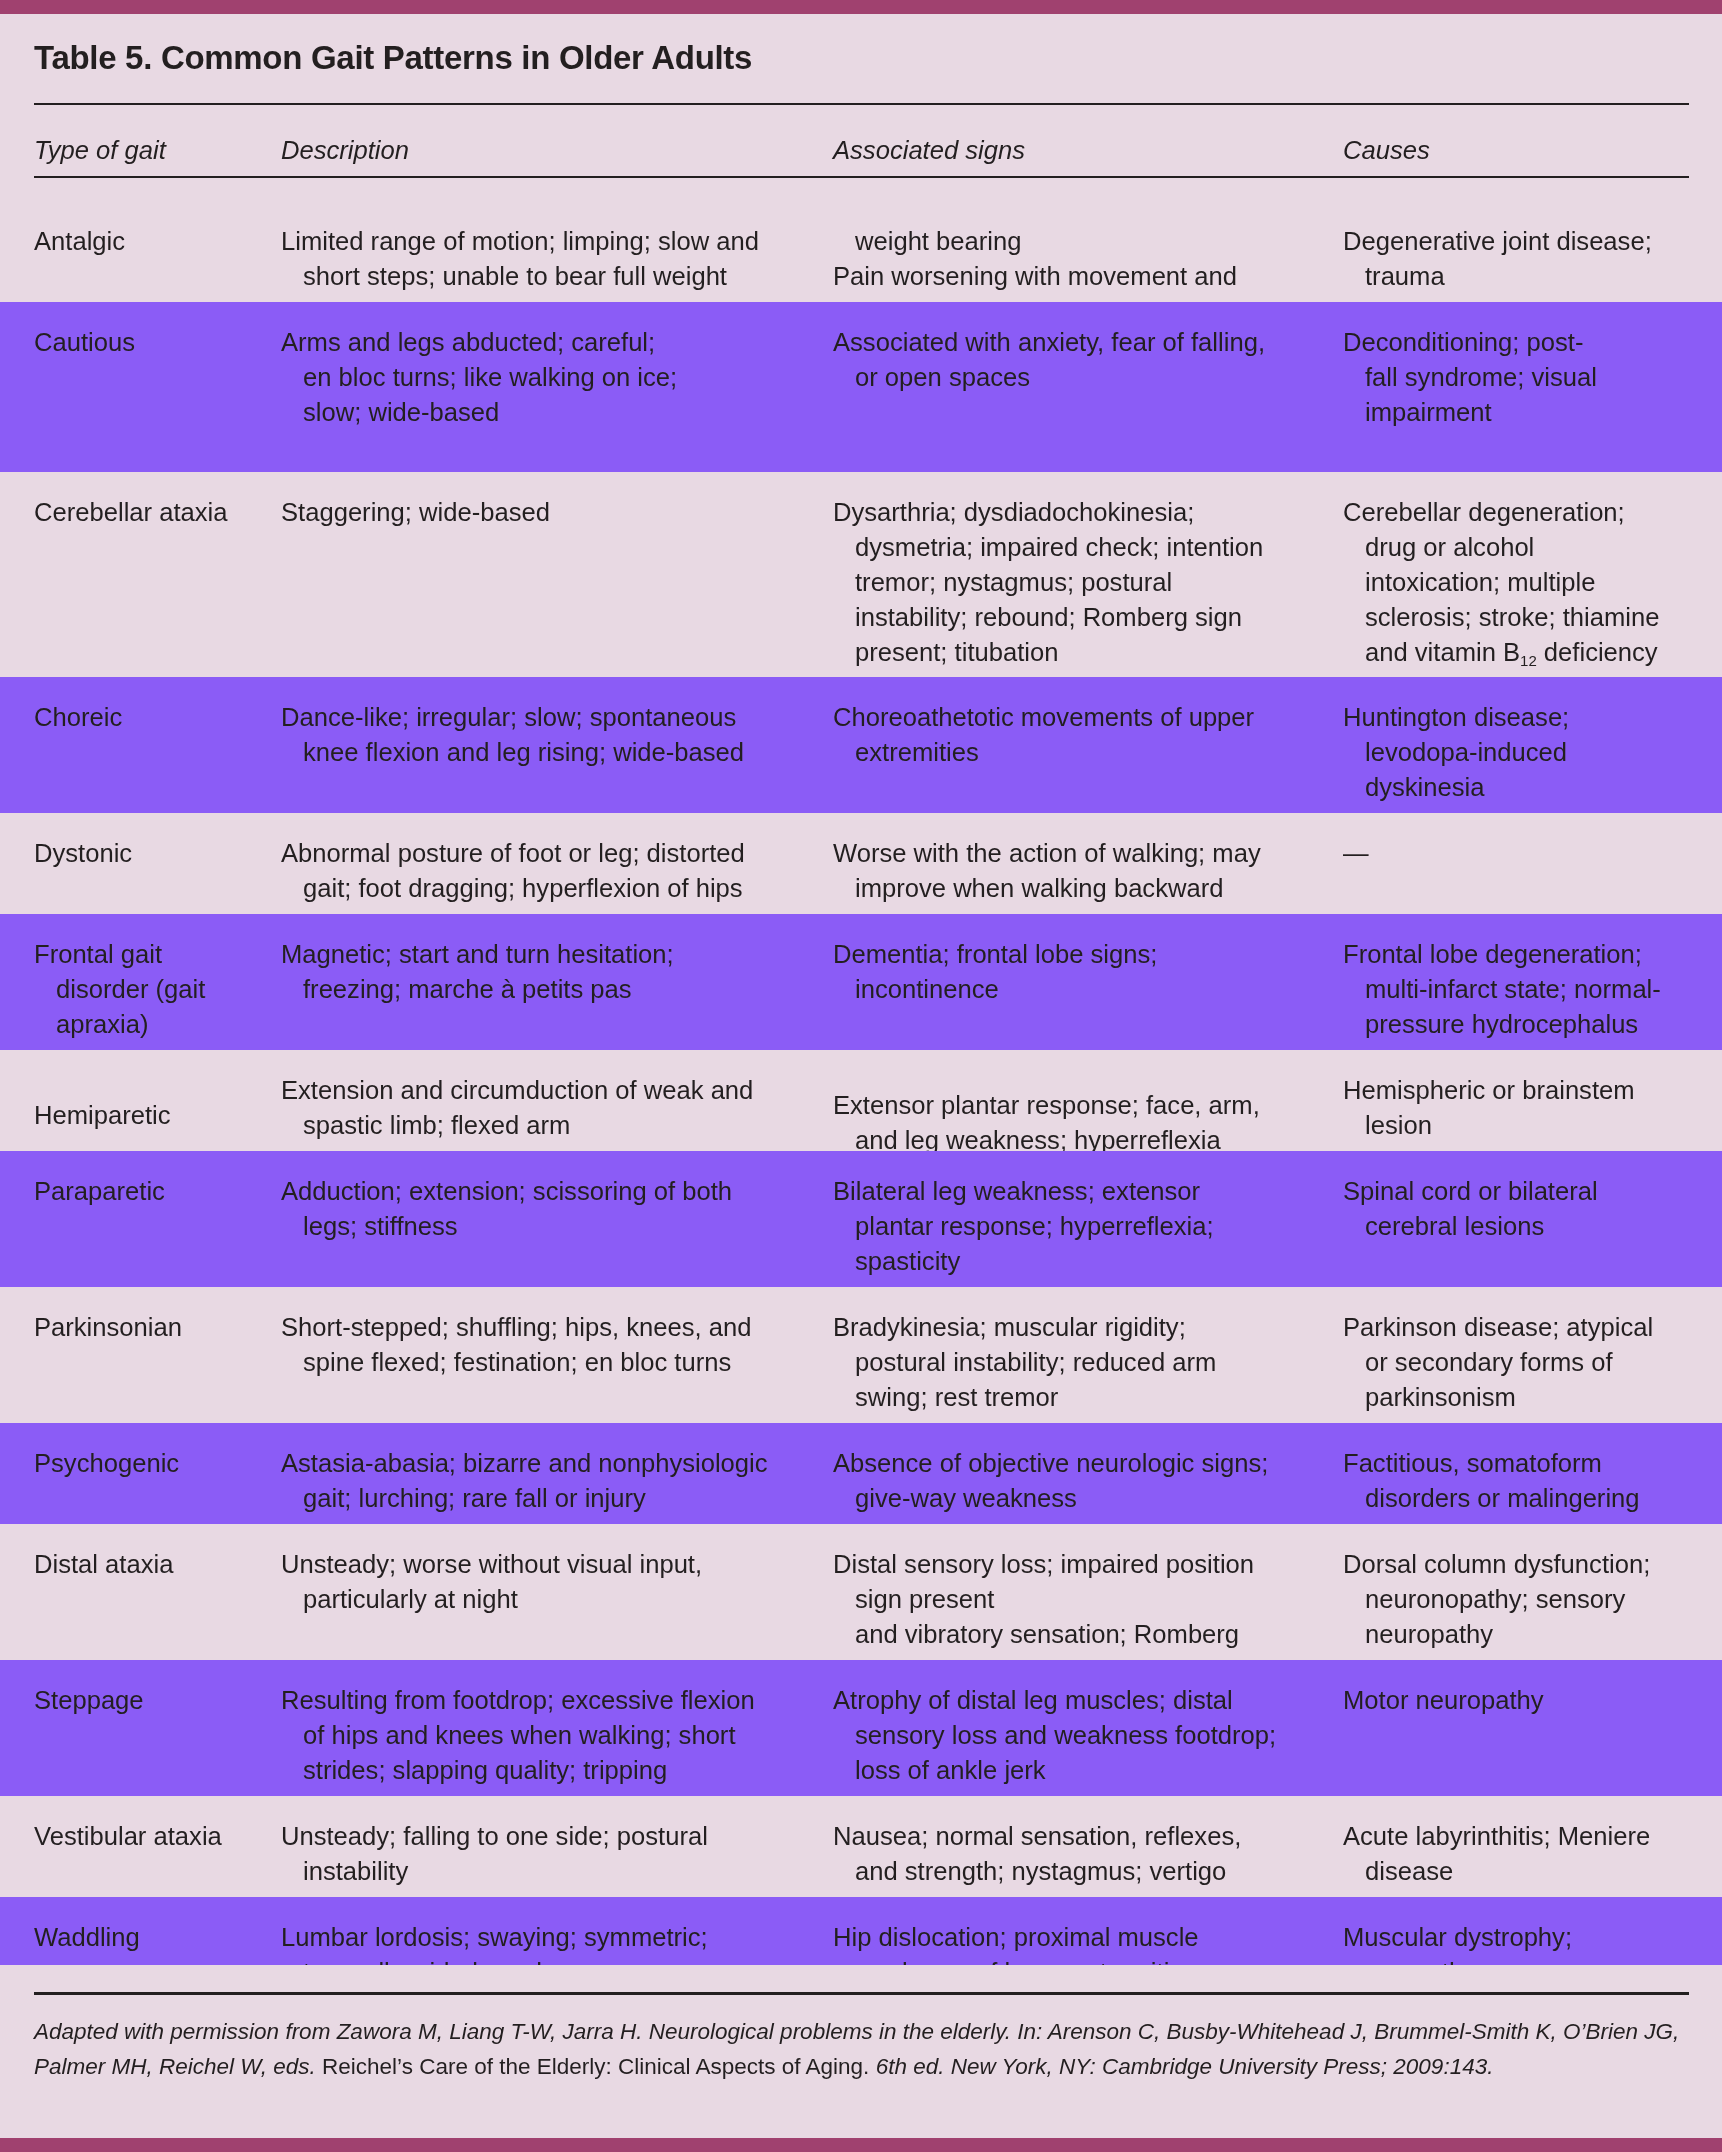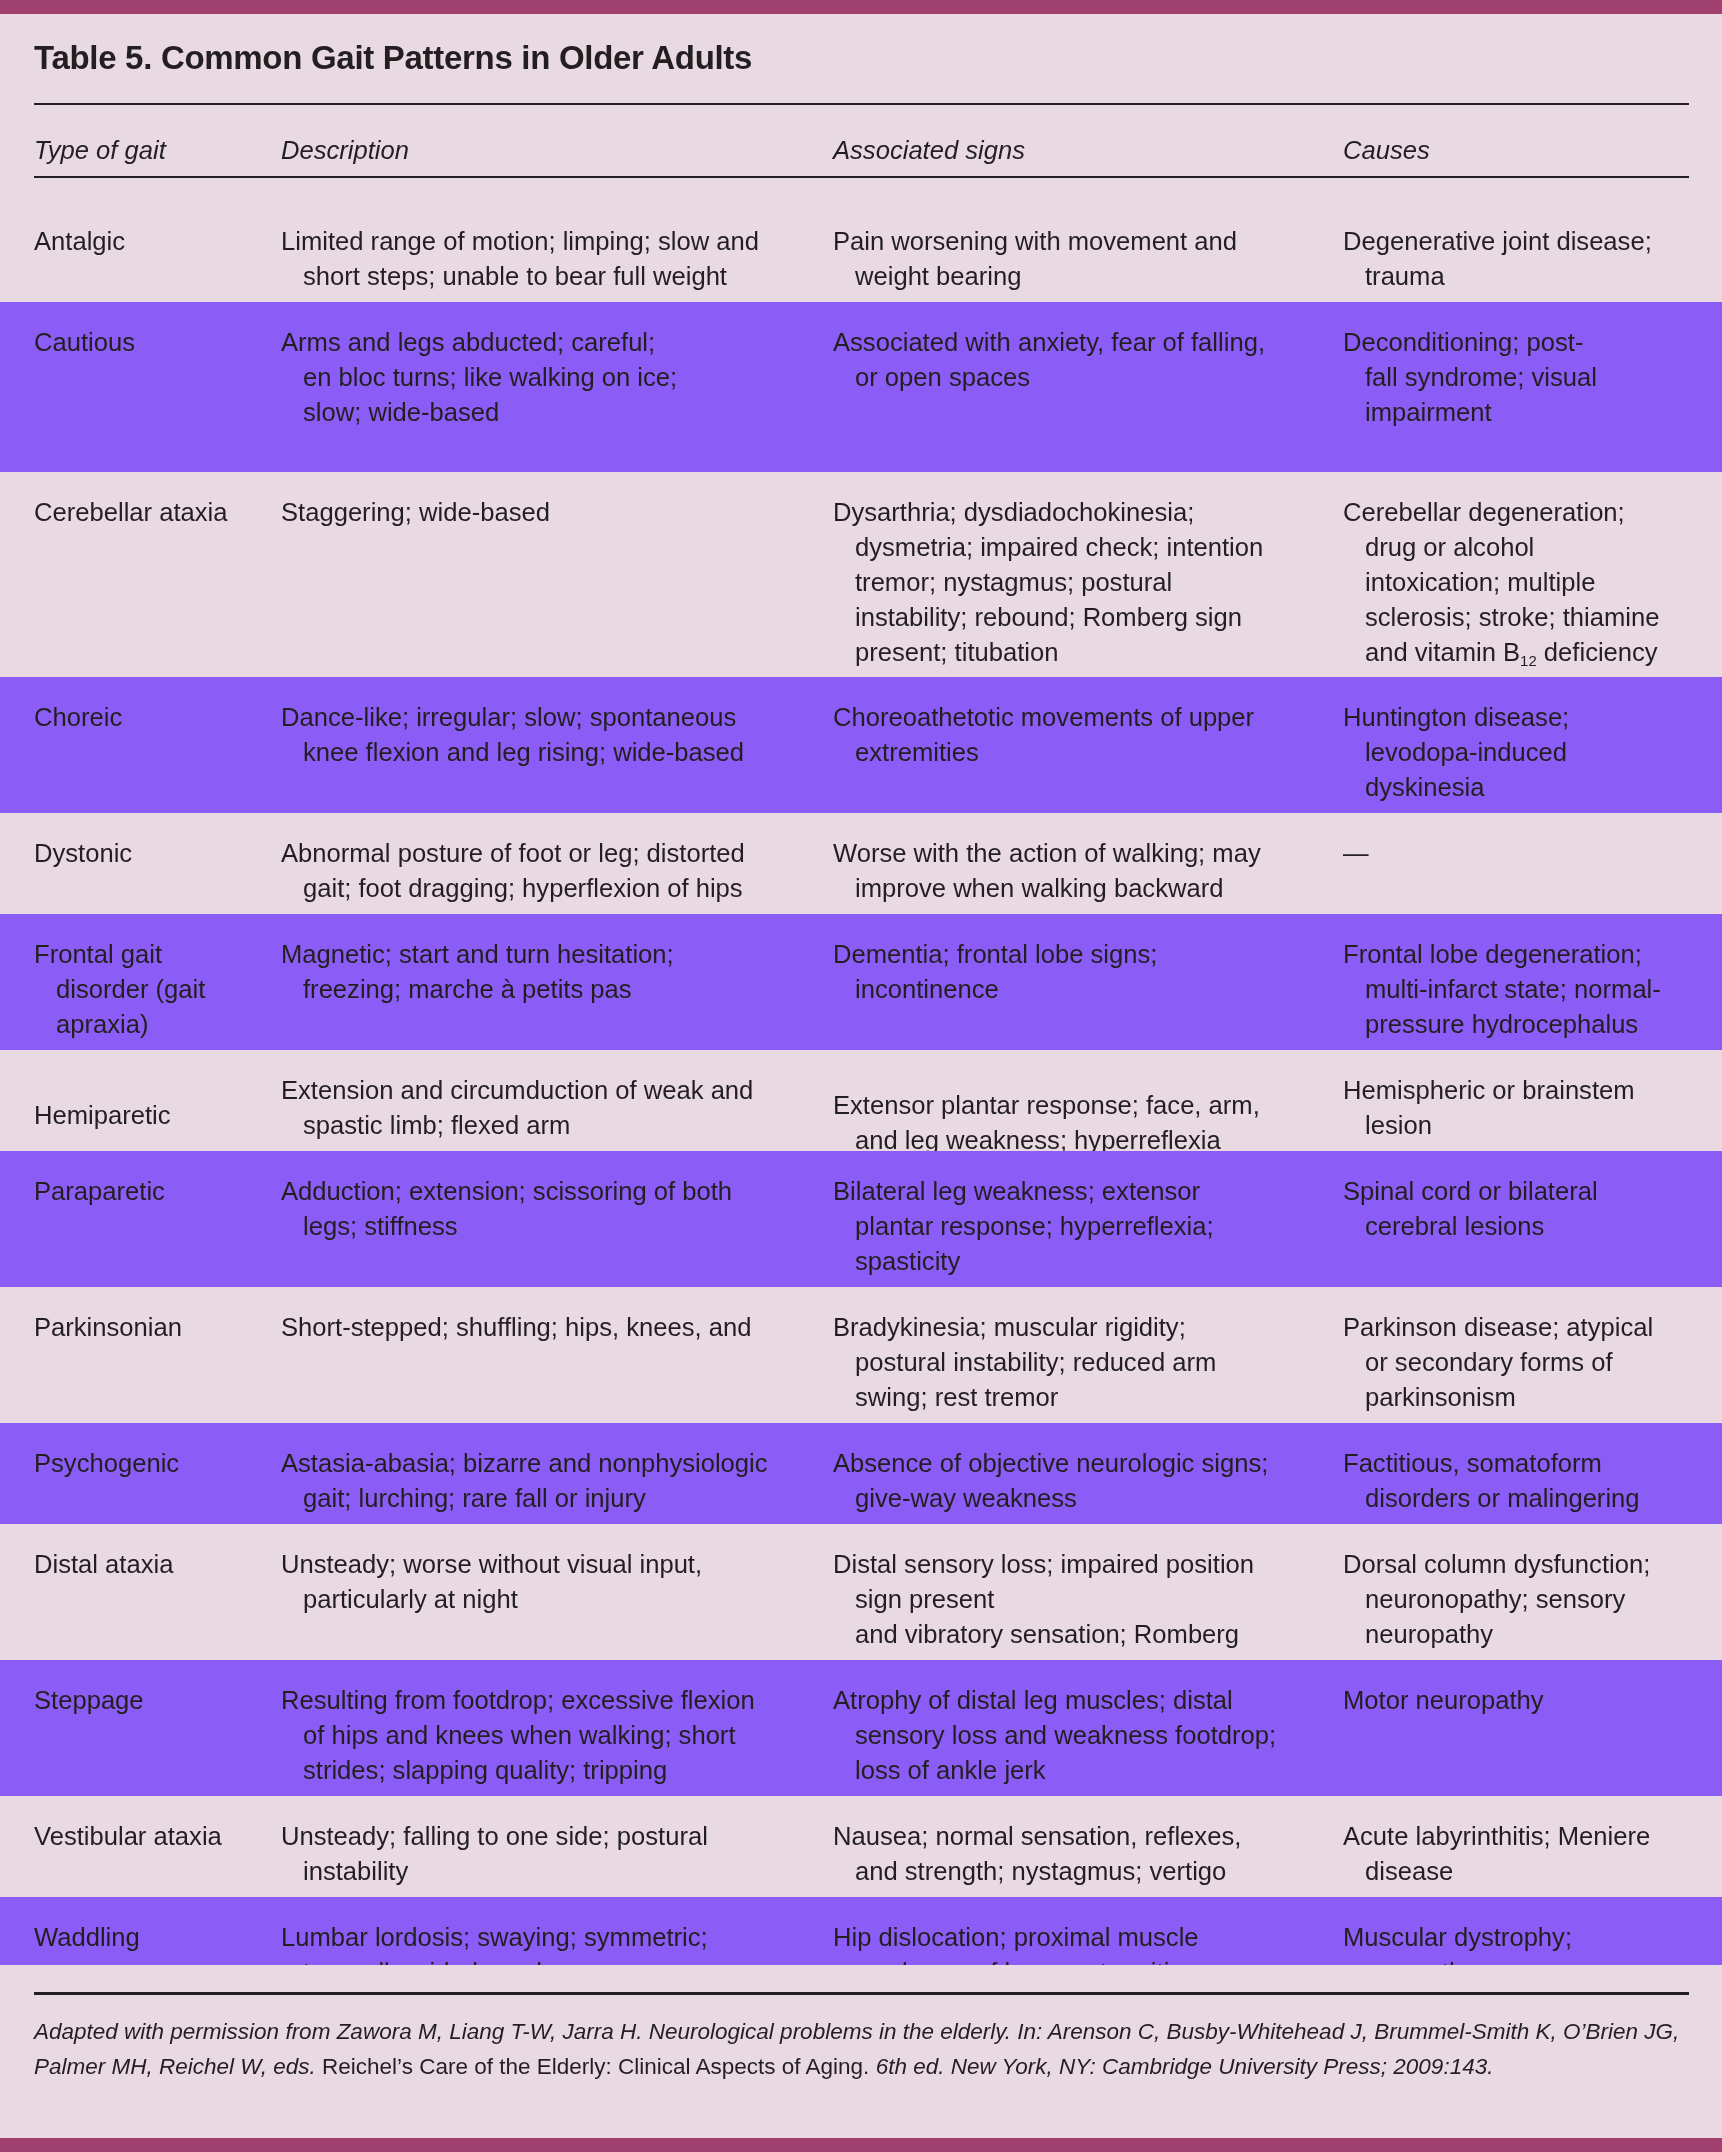"Pain worsening with movement and" span.ln { order: before "weight bearing" -> after "weight bearing" }
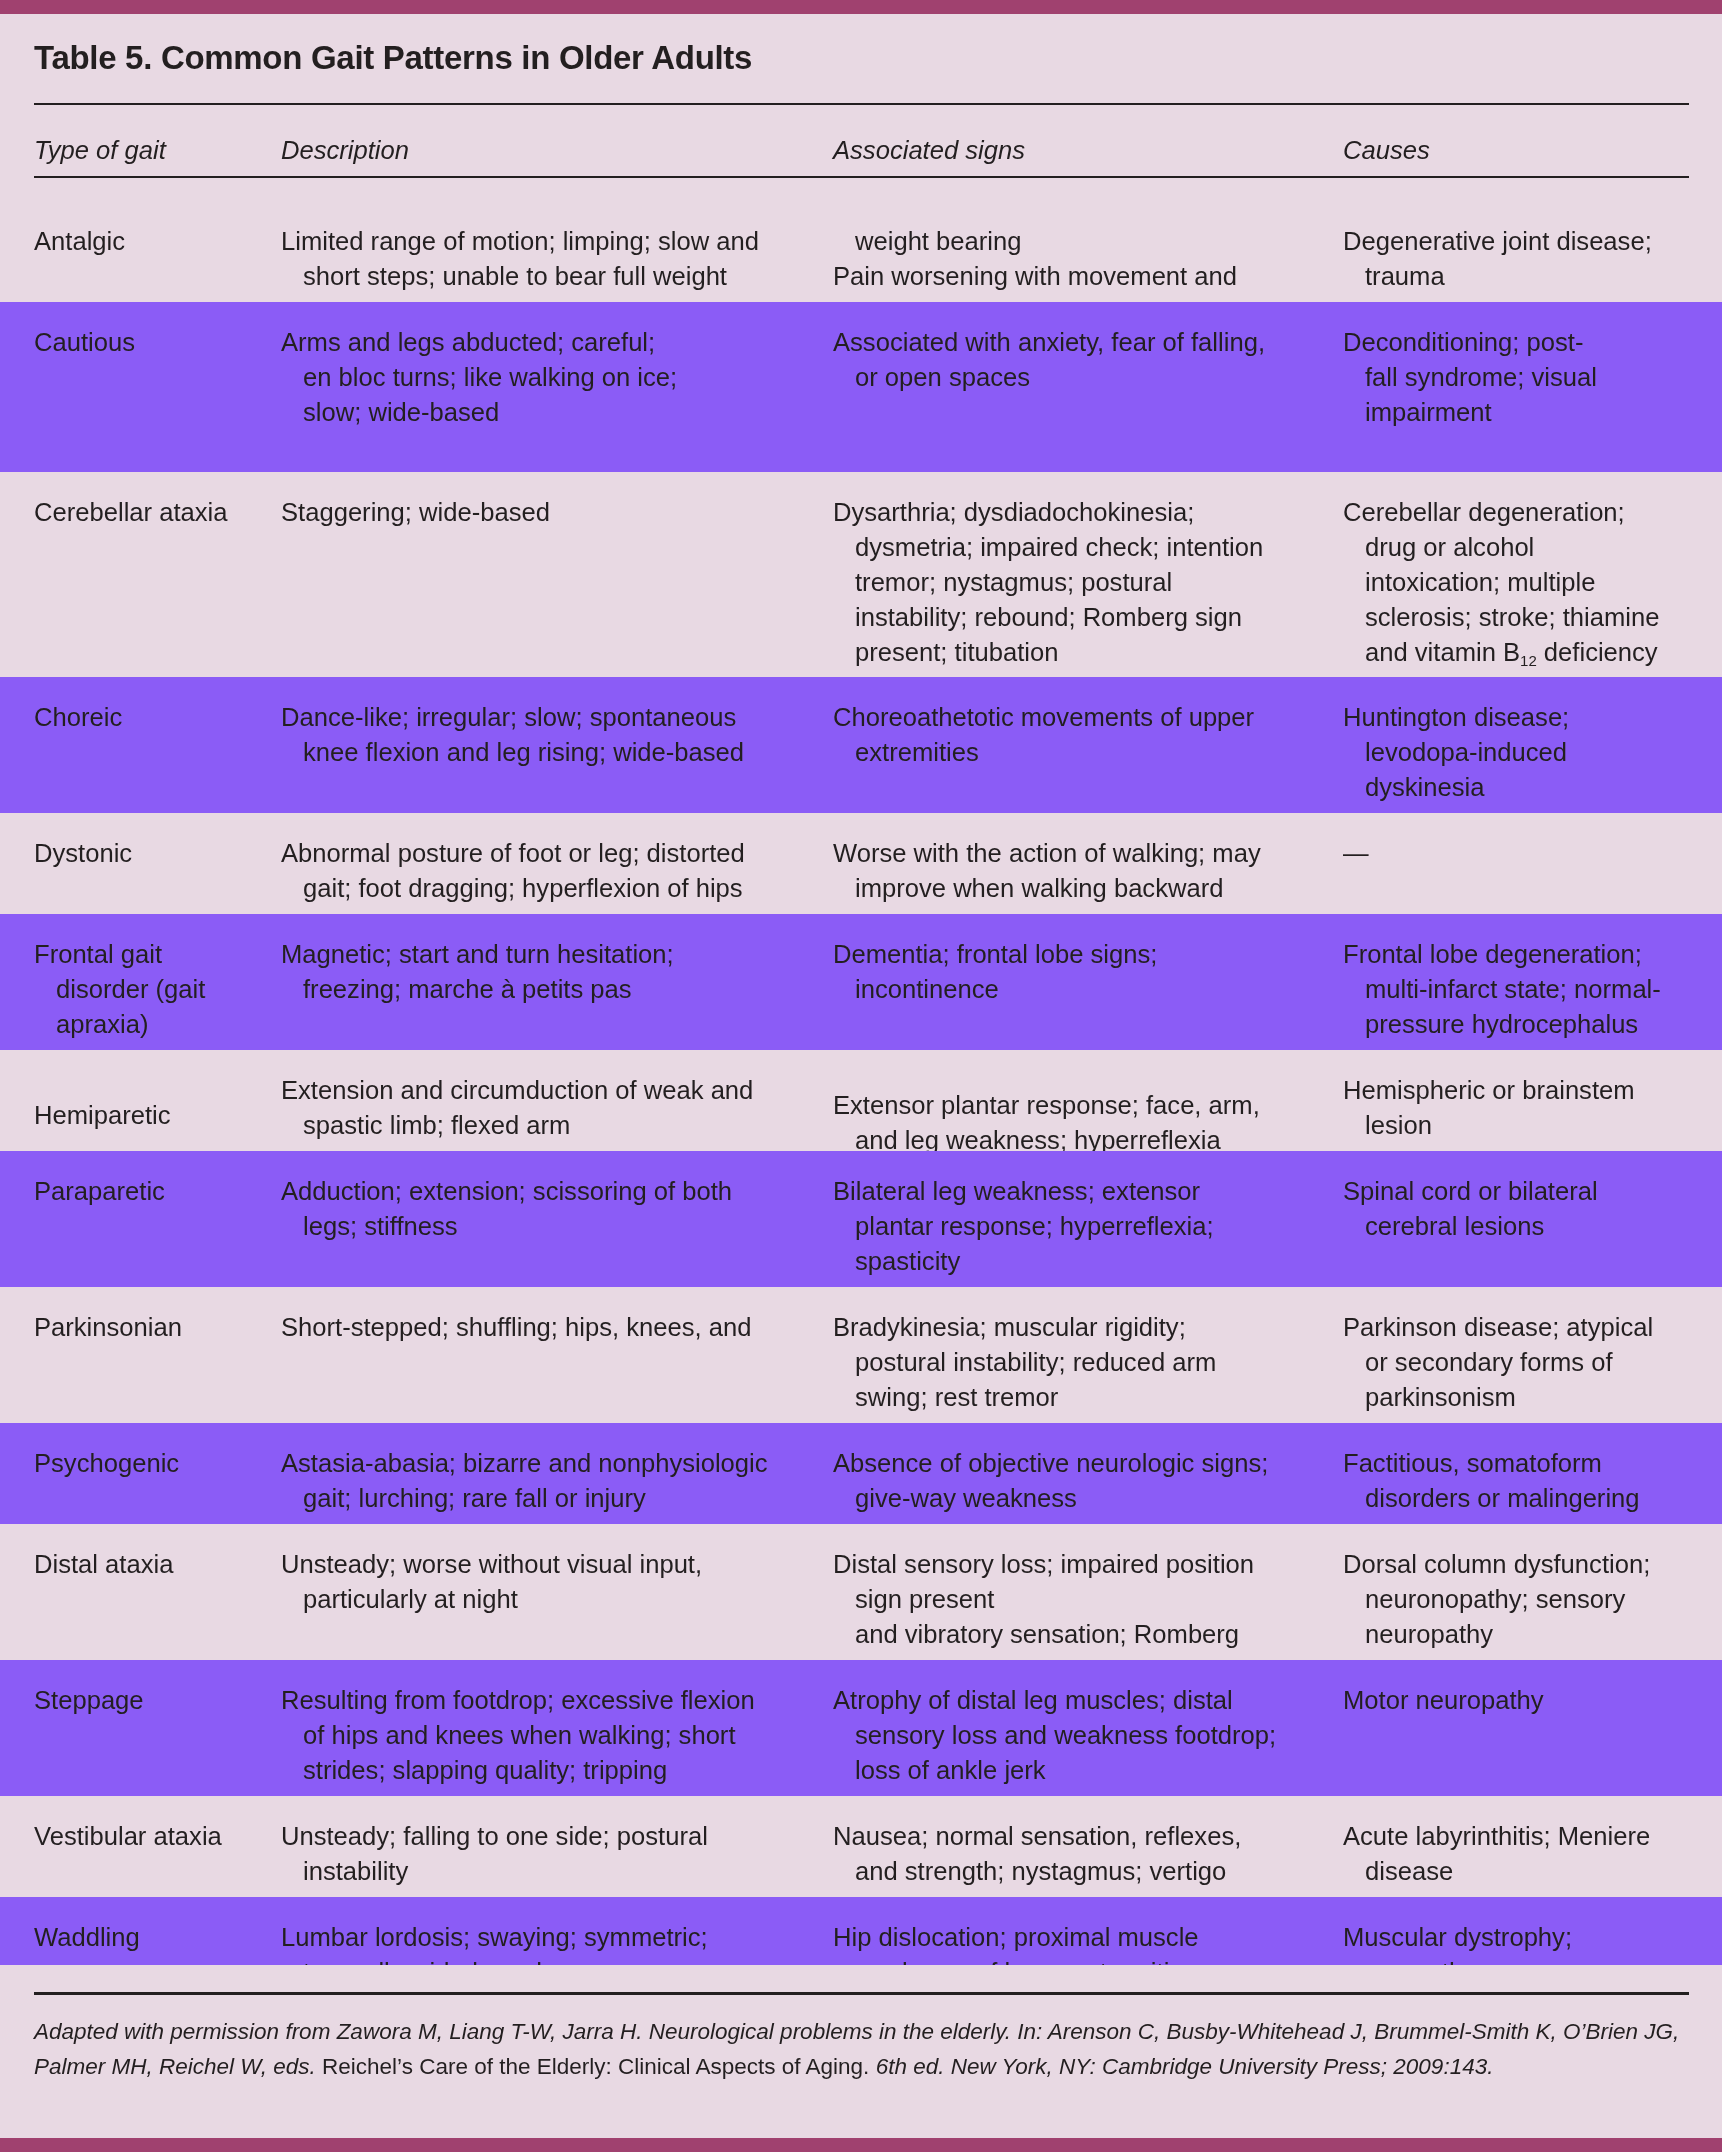"spine flexed; festination; en bloc" span.ln { html: none -> <span>spine flexed; festination; en bloc turns</span> }
